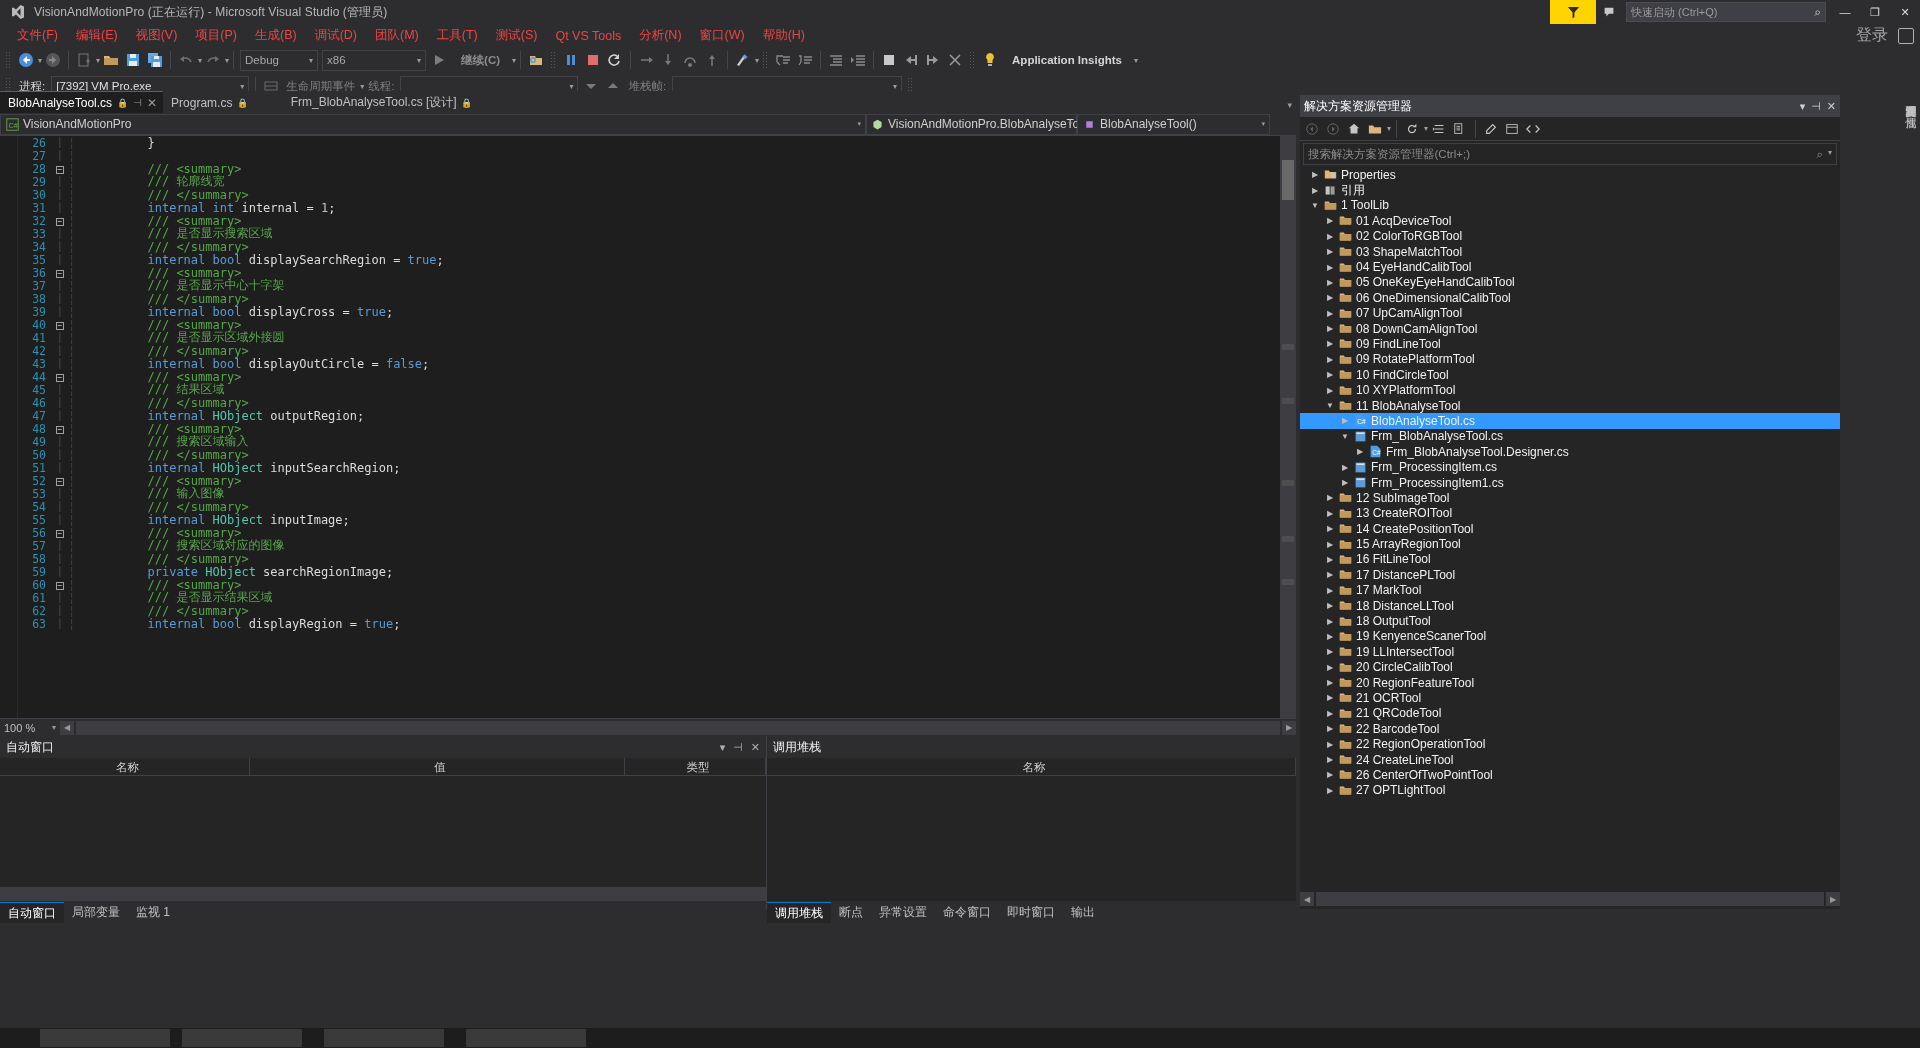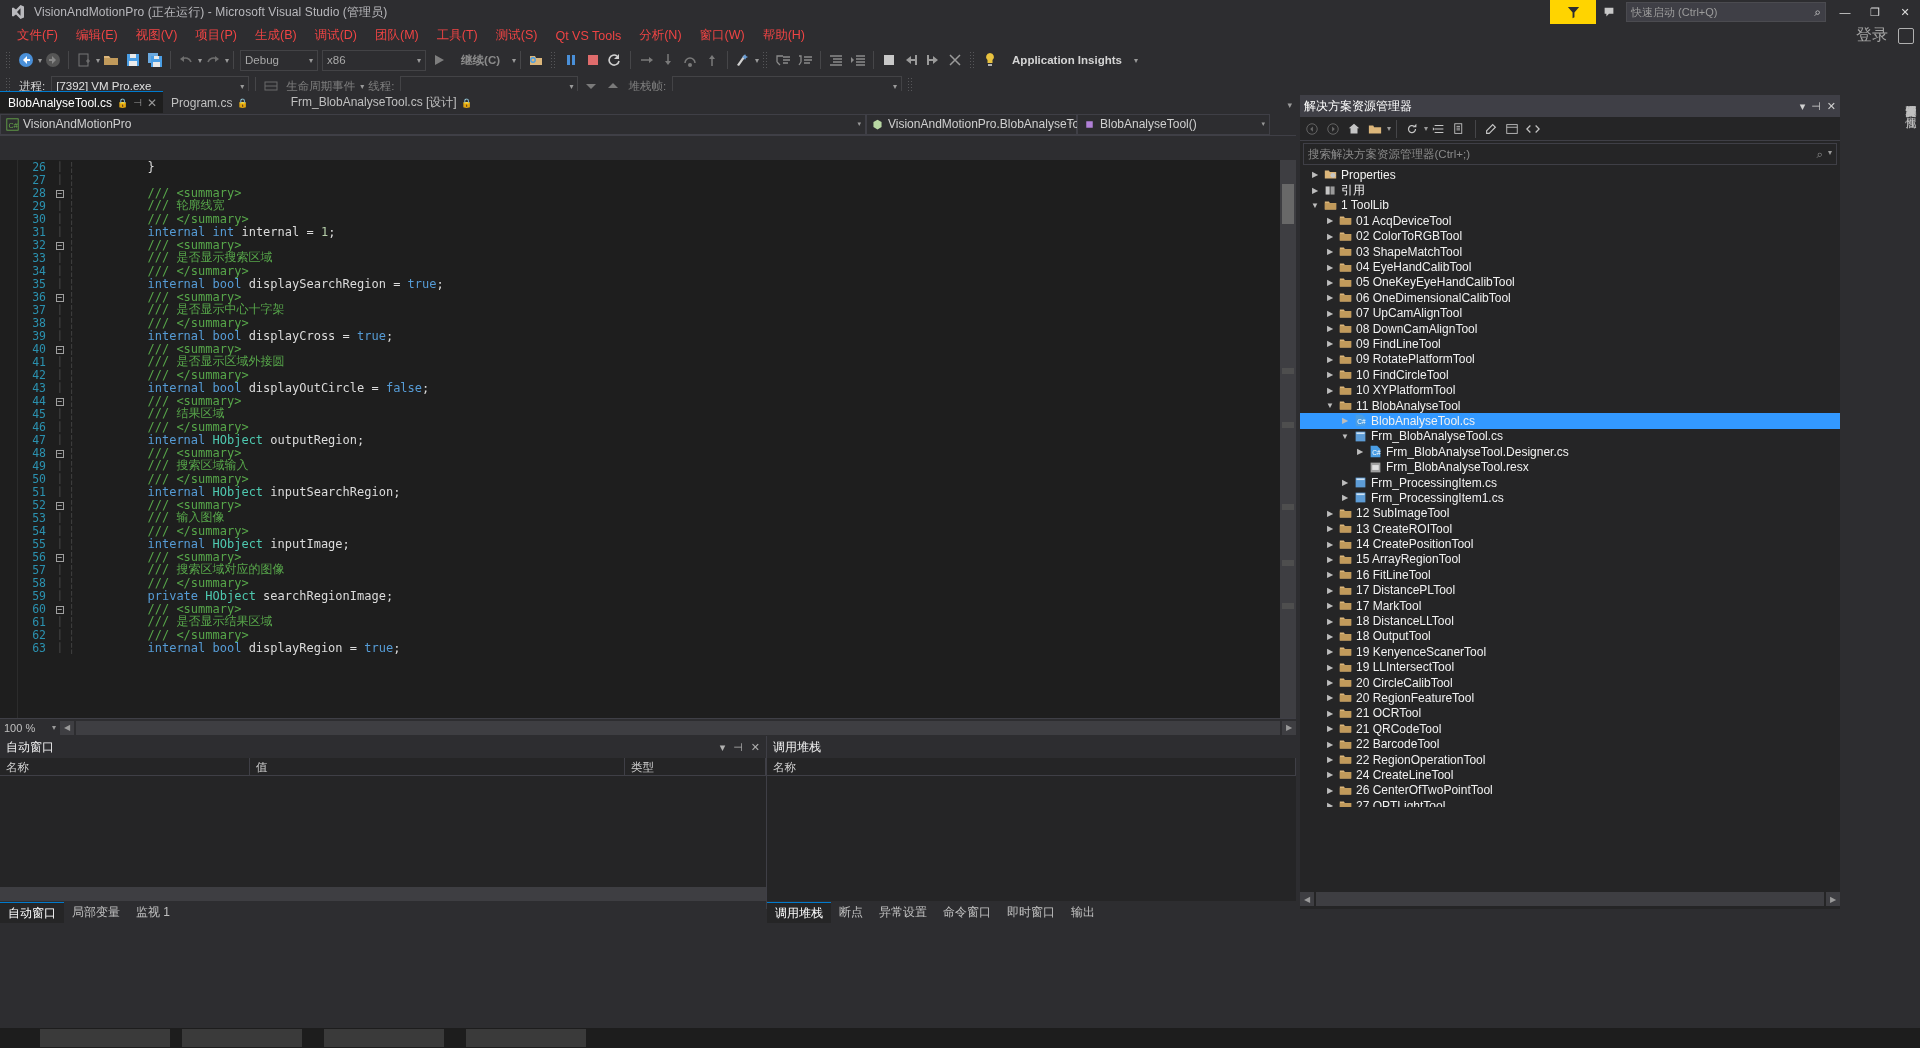"26" .editor { margin-top: 24px -> none }
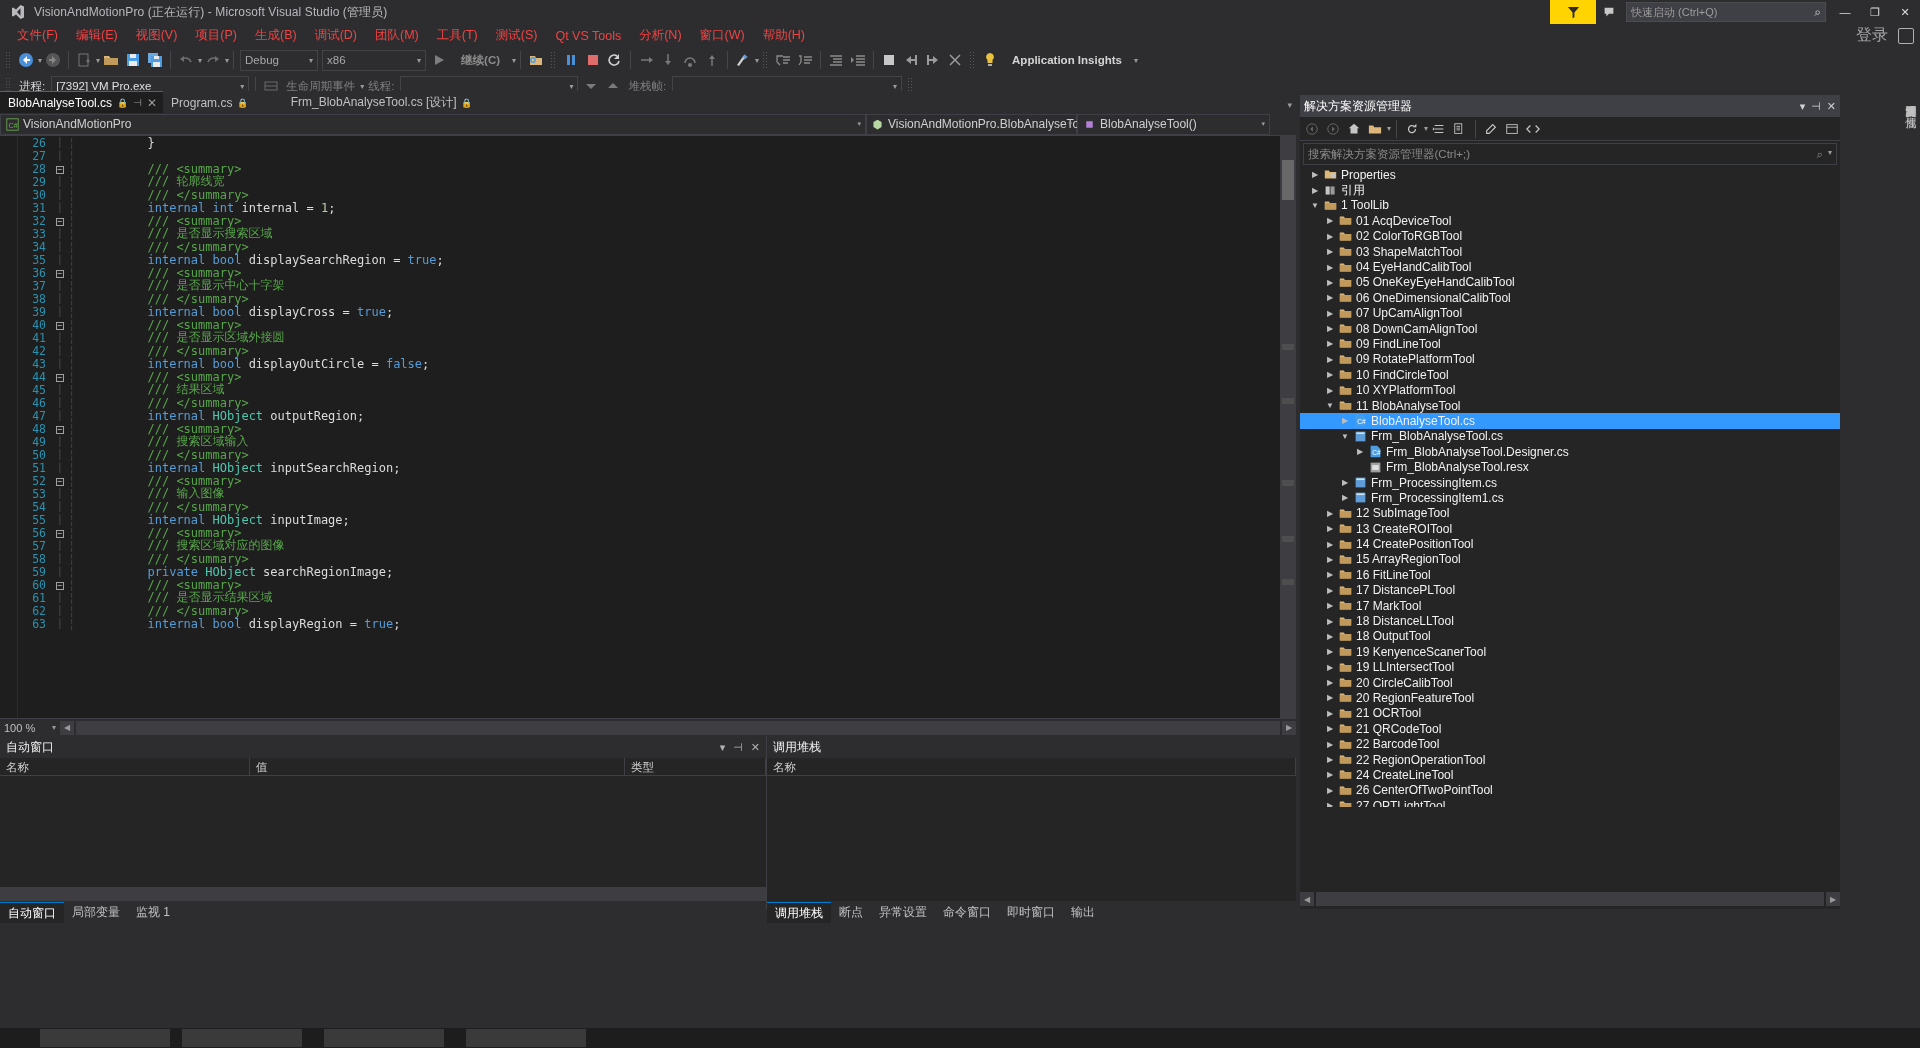"Frm_BlobAnalyseTool.resx" div.tree-row { html: <div> <span></span> <span> <svg> <rect></rect> <rect></rect> </svg> </span> <span>Frm_BlobAnalyseTool.resx</span> </div> -> none }
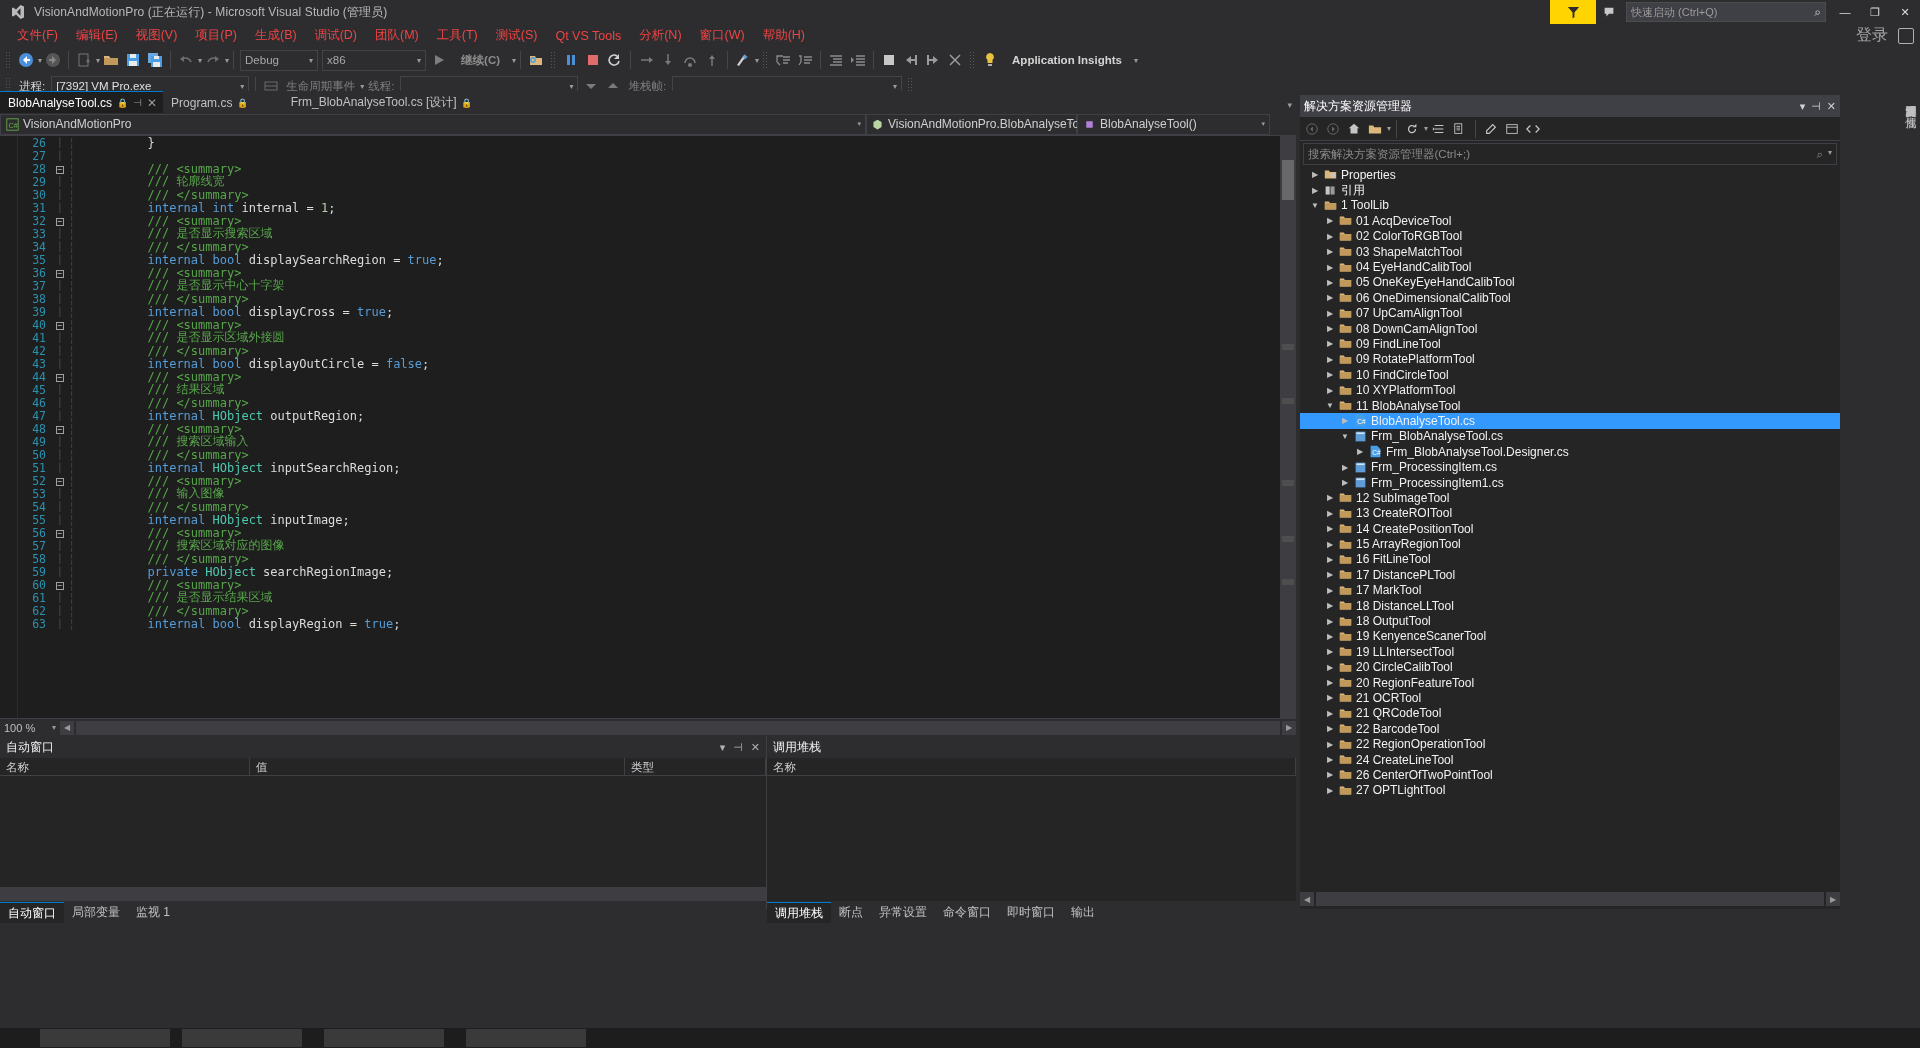"自动窗口" .pane { text-align: none -> center }
